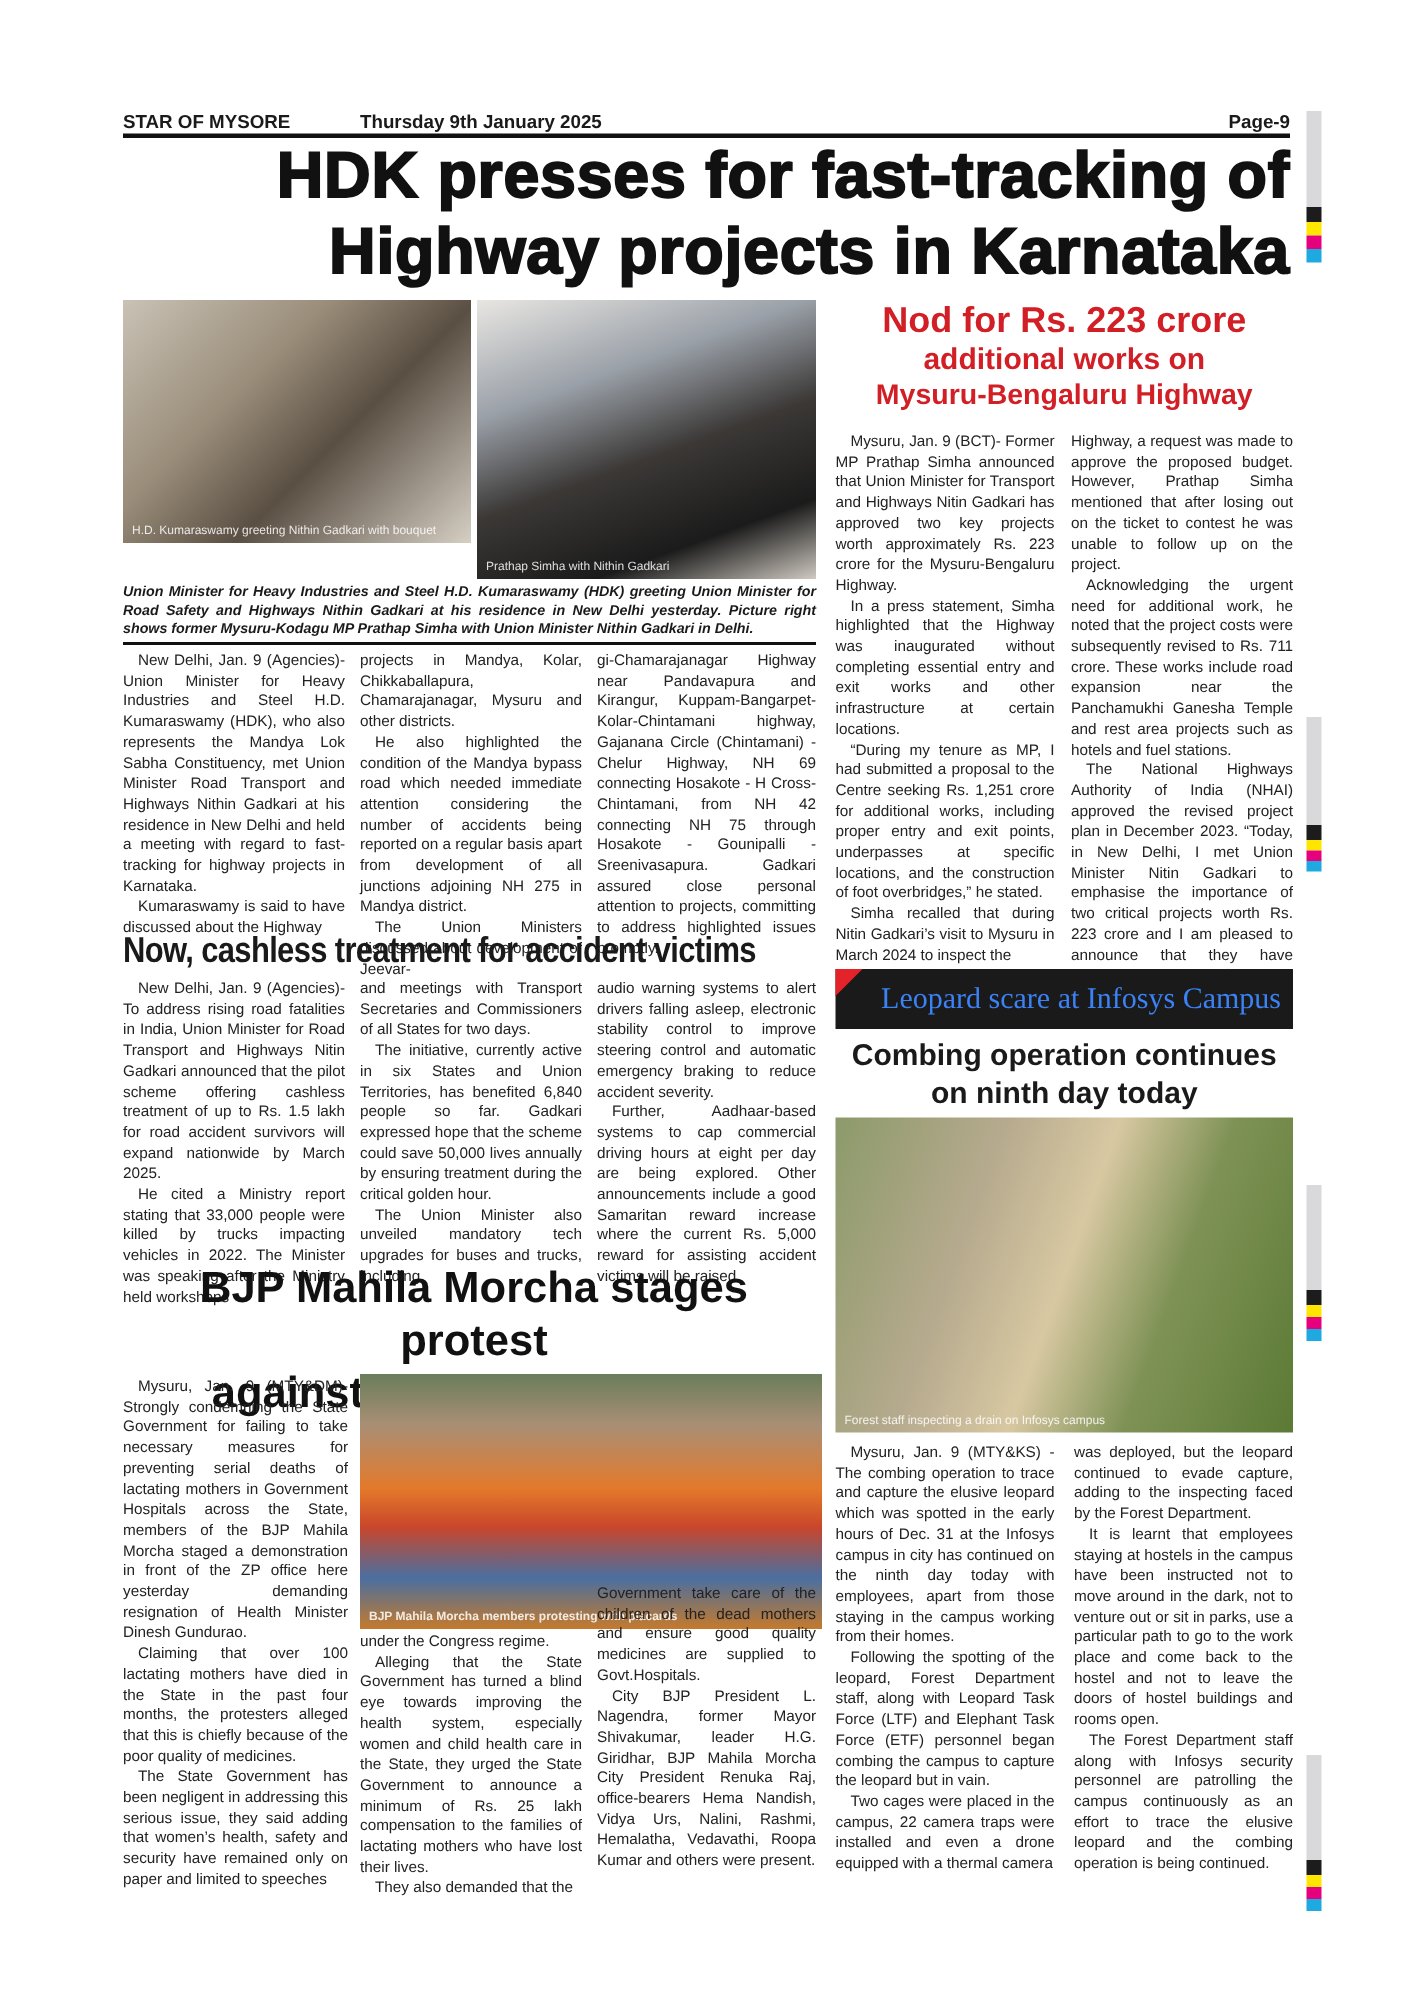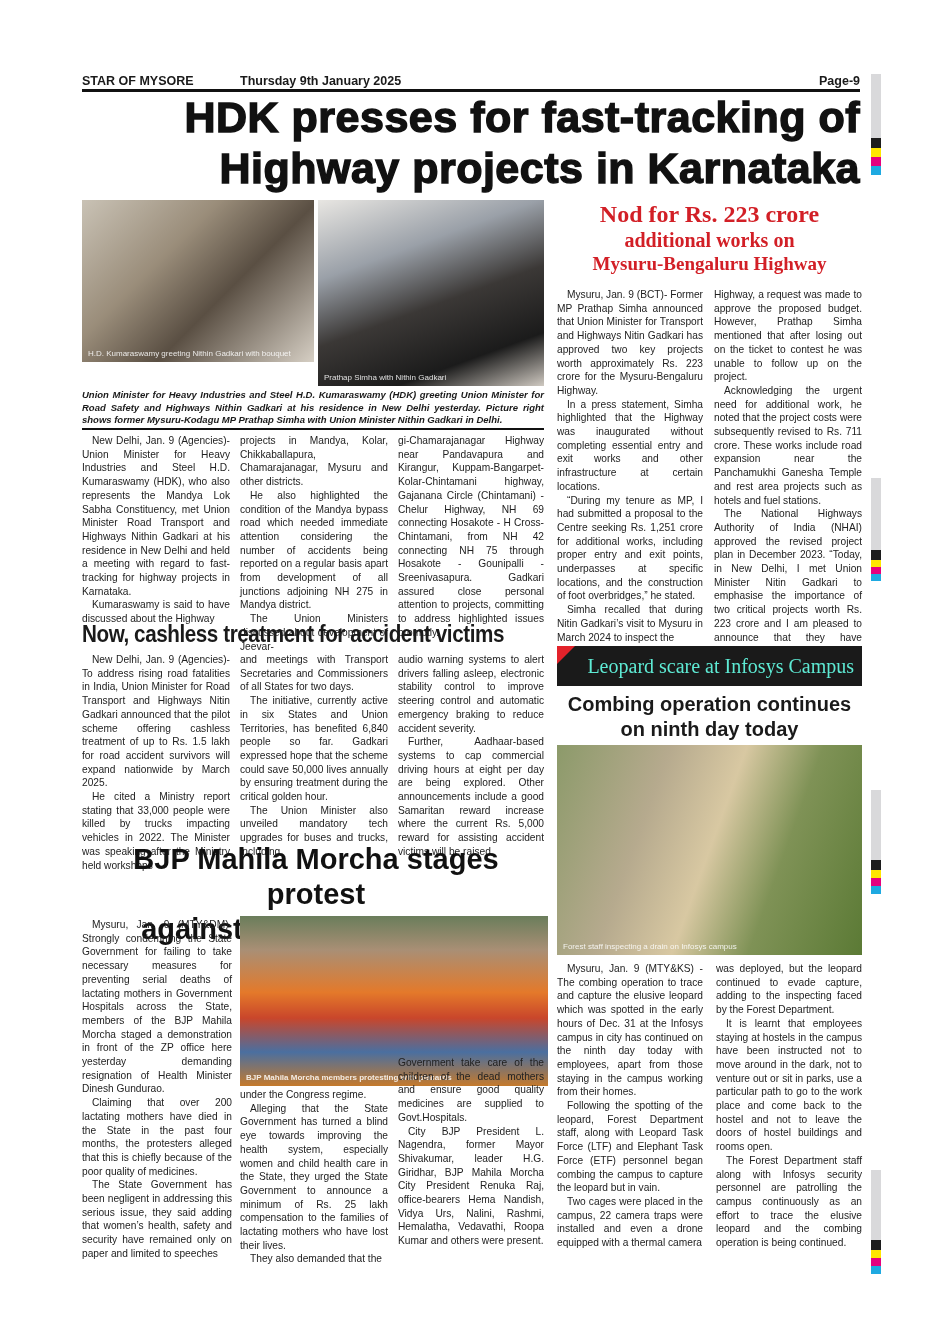"Nod for Rs. 223 crore" .red-head { font-family: Liberation Serif, serif -> none }
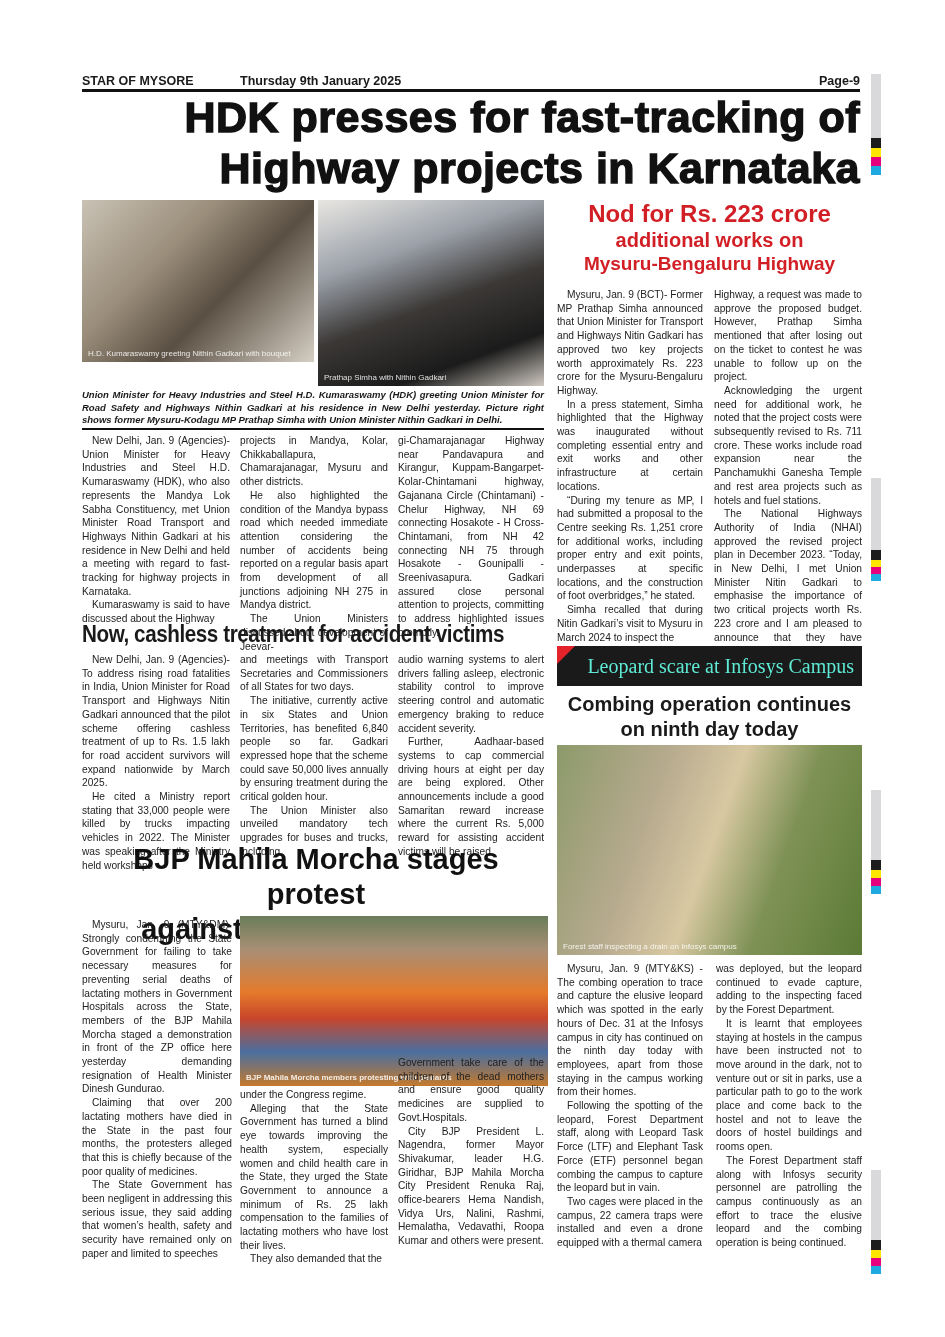"Leopard scare at Infosys Campus" .banner { color: #5eead4 -> #3b82f6 }
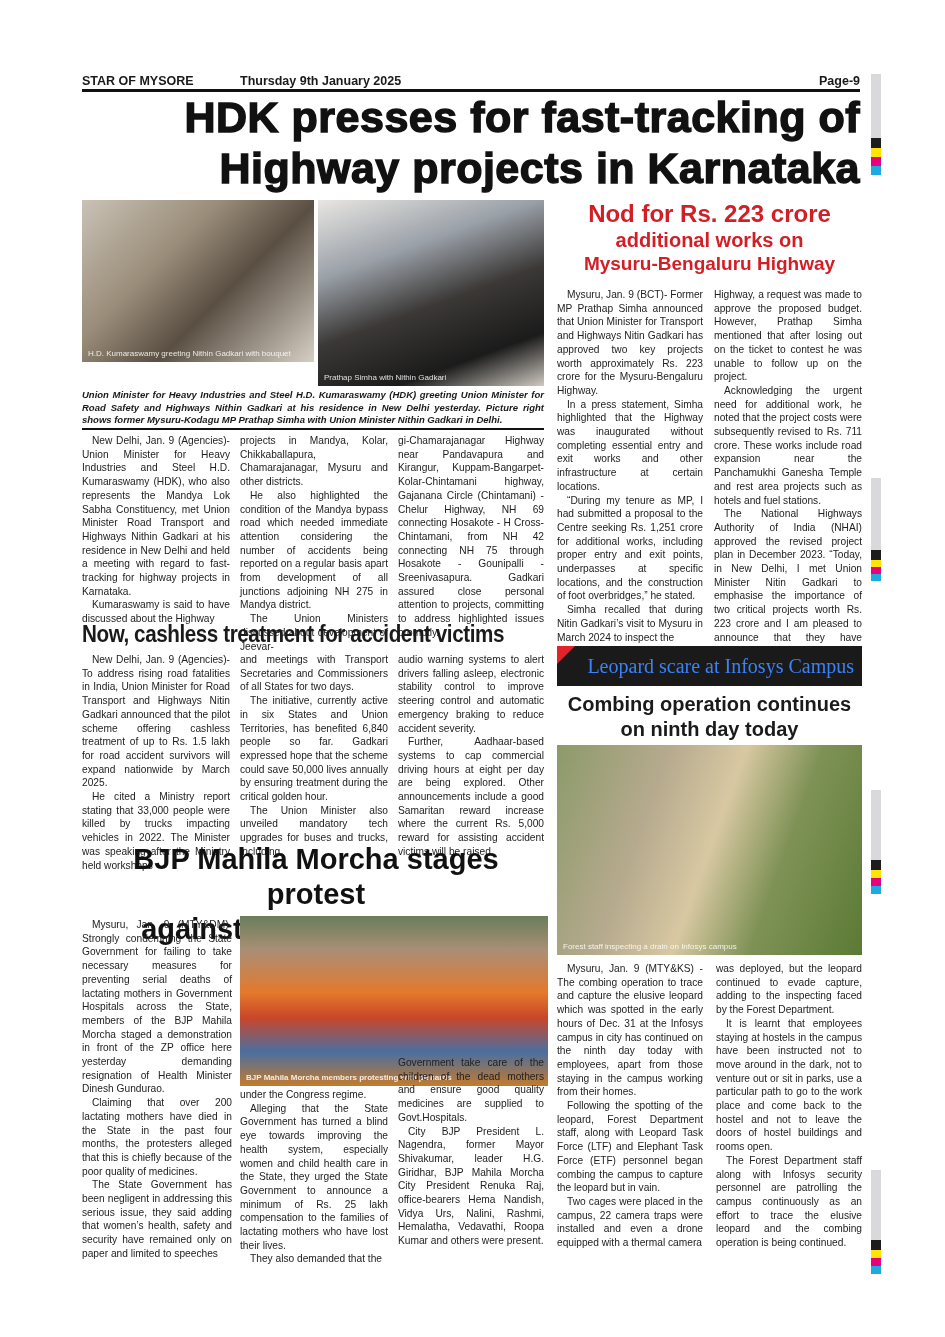"Claiming that over 200 lactating" p { text: 200 -> 100 }
